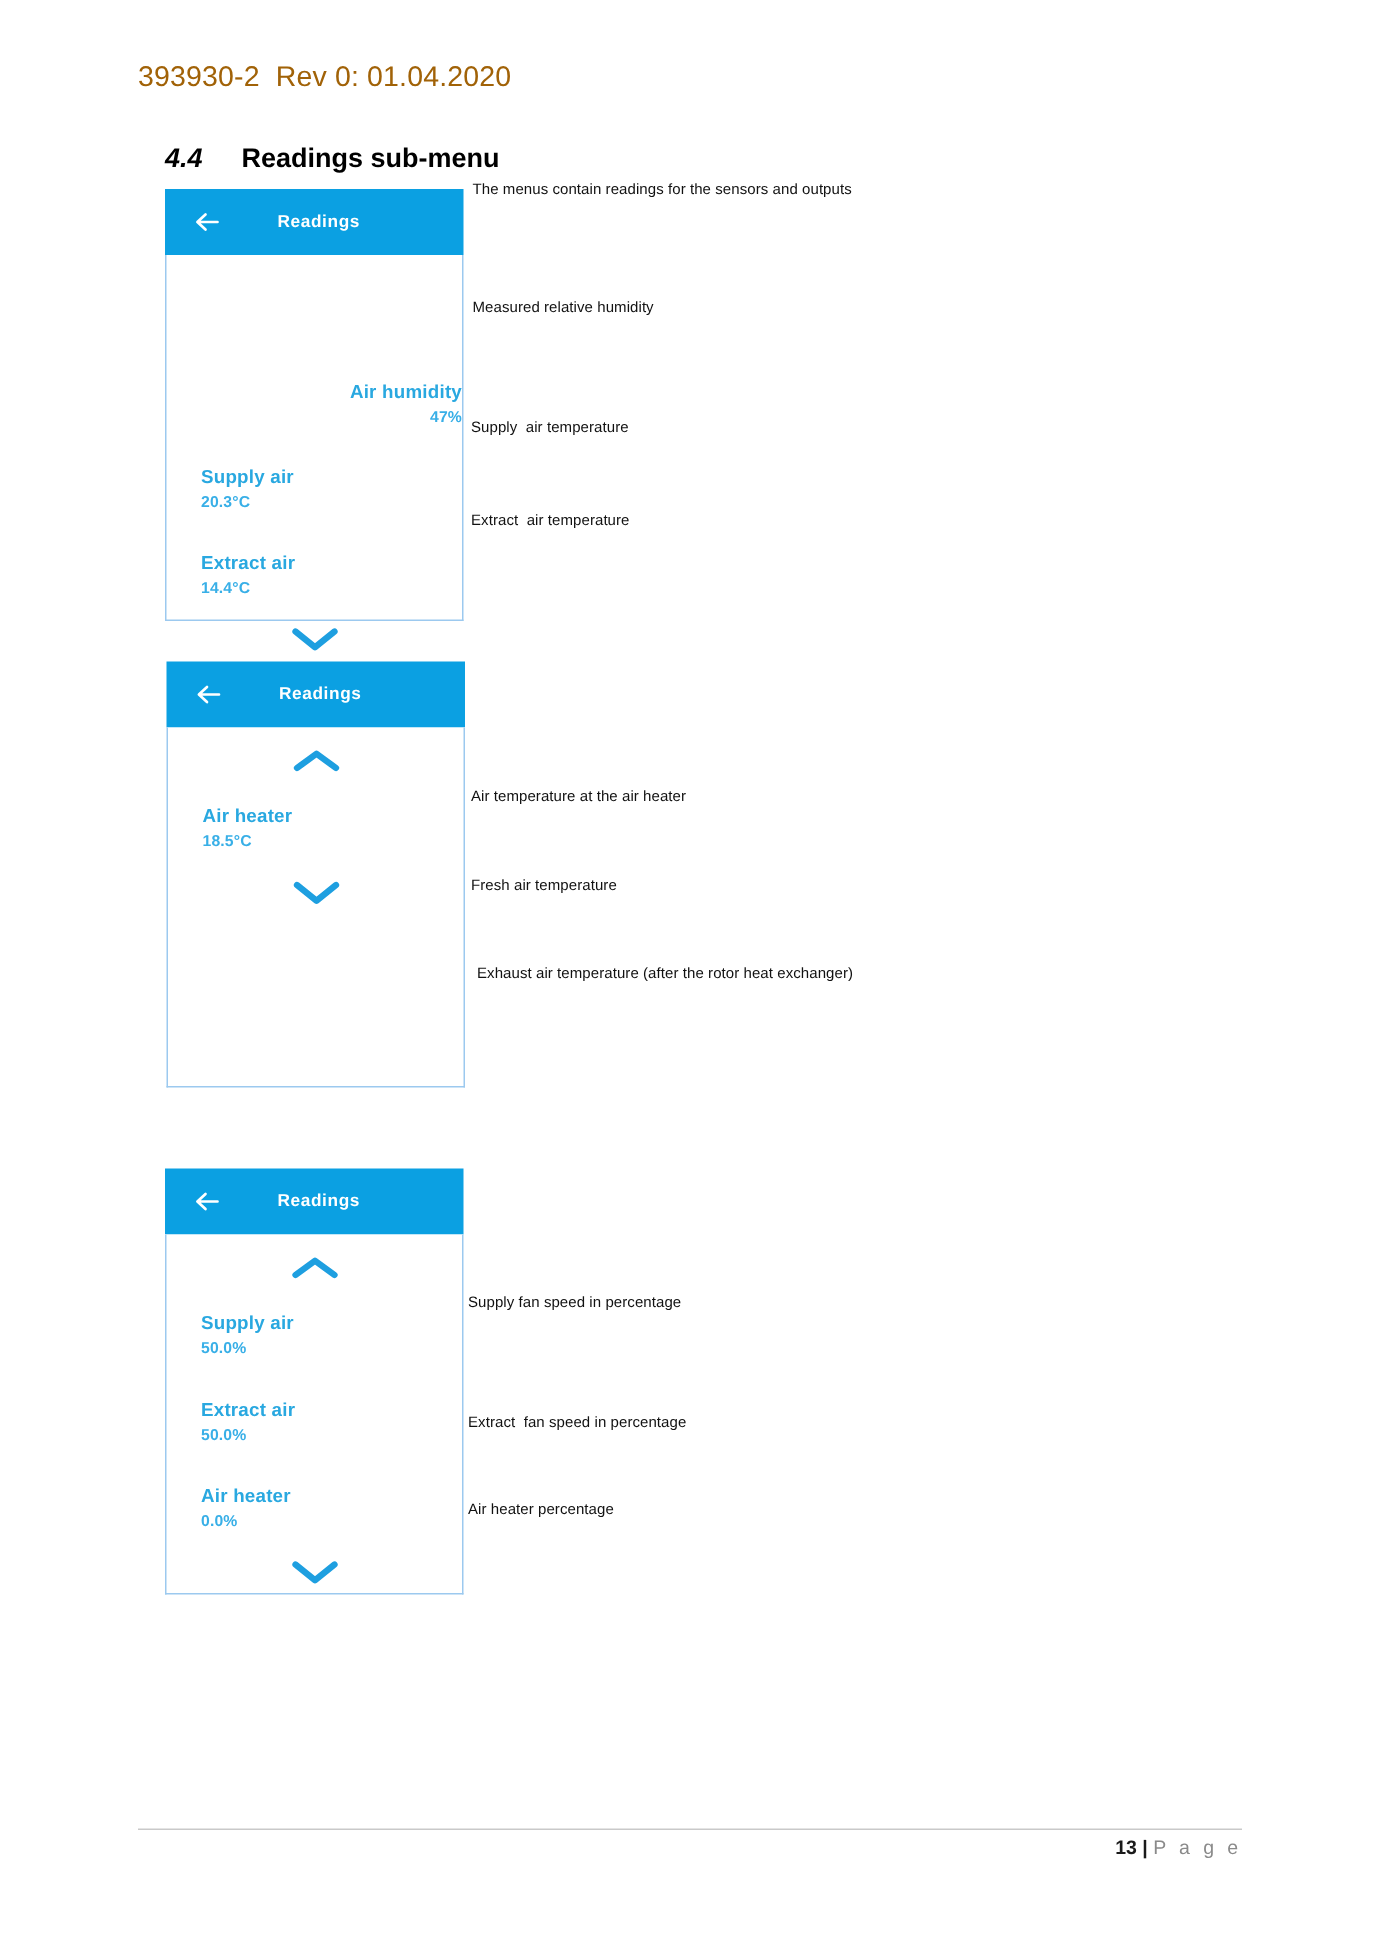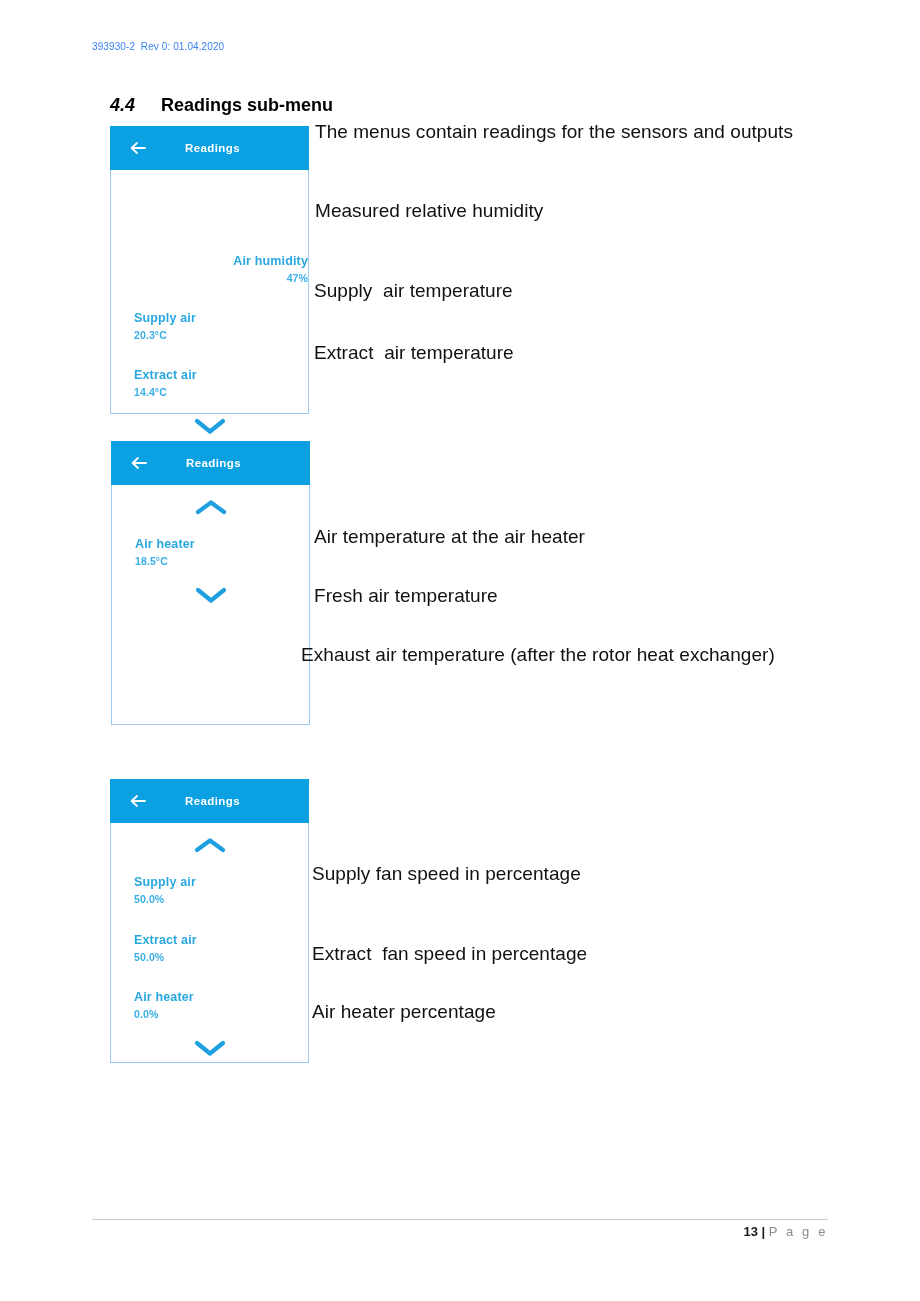"393930-2 Rev 0: 01.04.2020" .doc-header { color: #3b82f6 -> #a16207; font-size: 10px -> 19px }
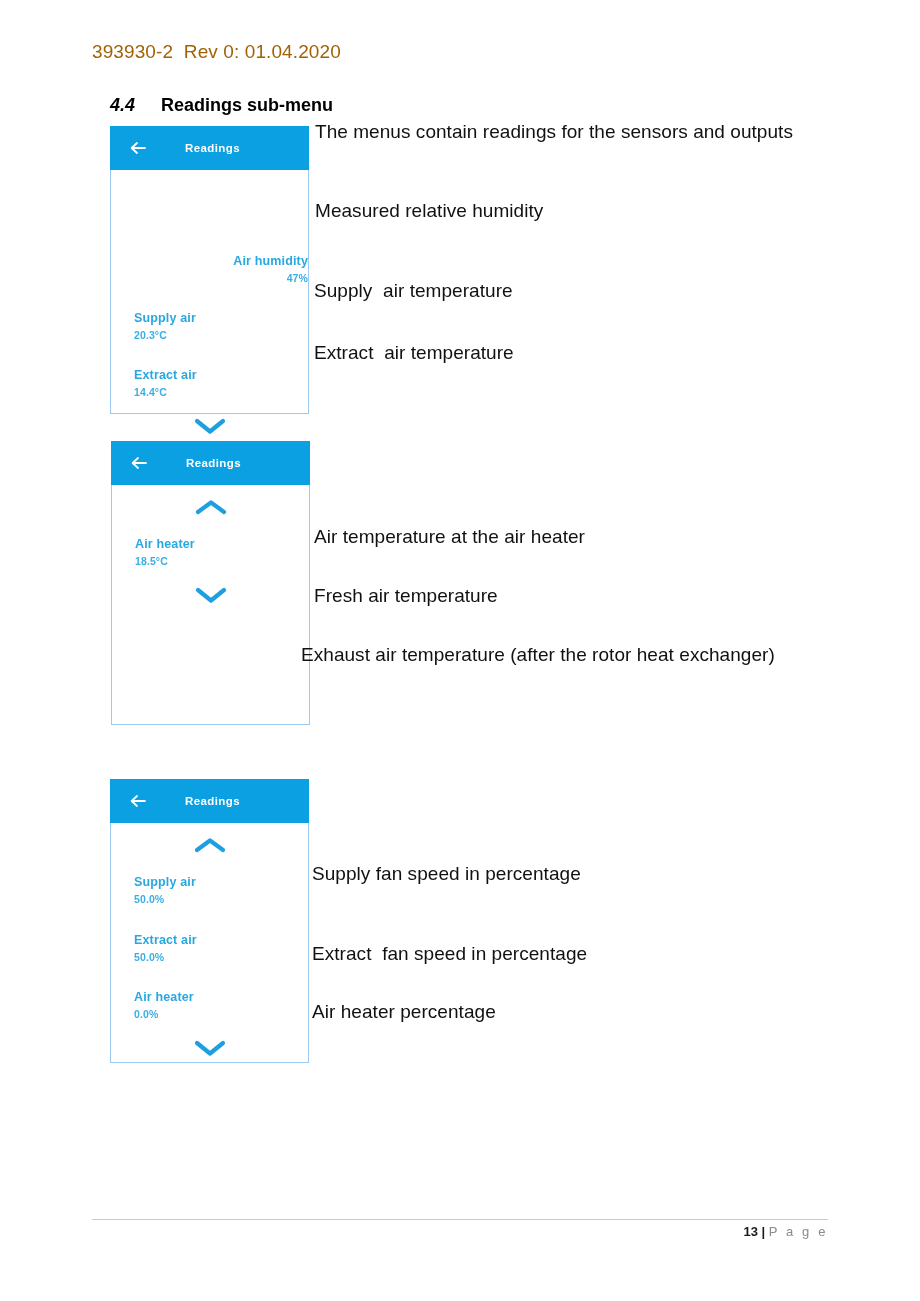"The menus contain readings for" .annot { font-size: 19px -> 10px }
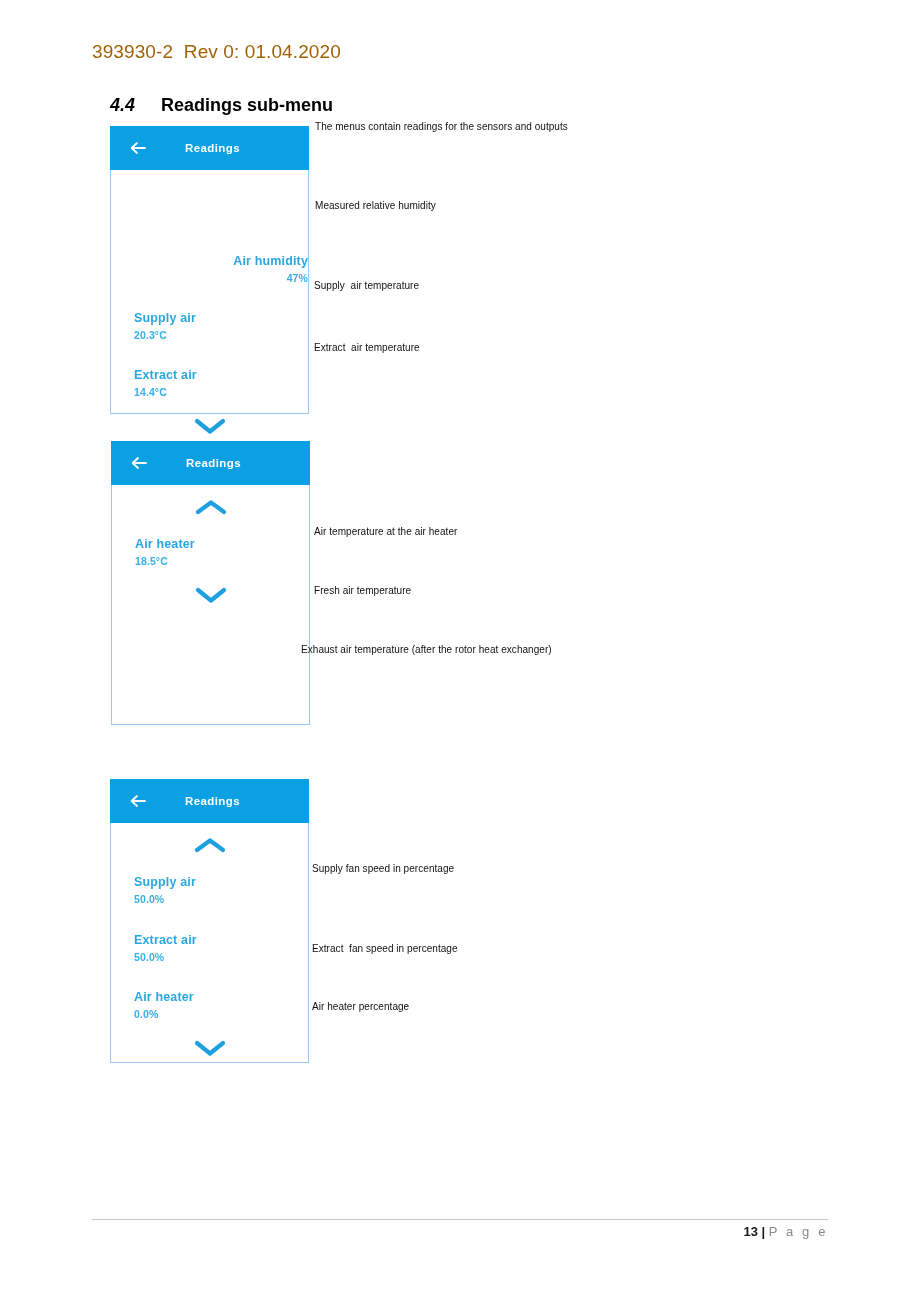"Exhaust air temperature (after the" div.annot { left: 301px -> 318px }
